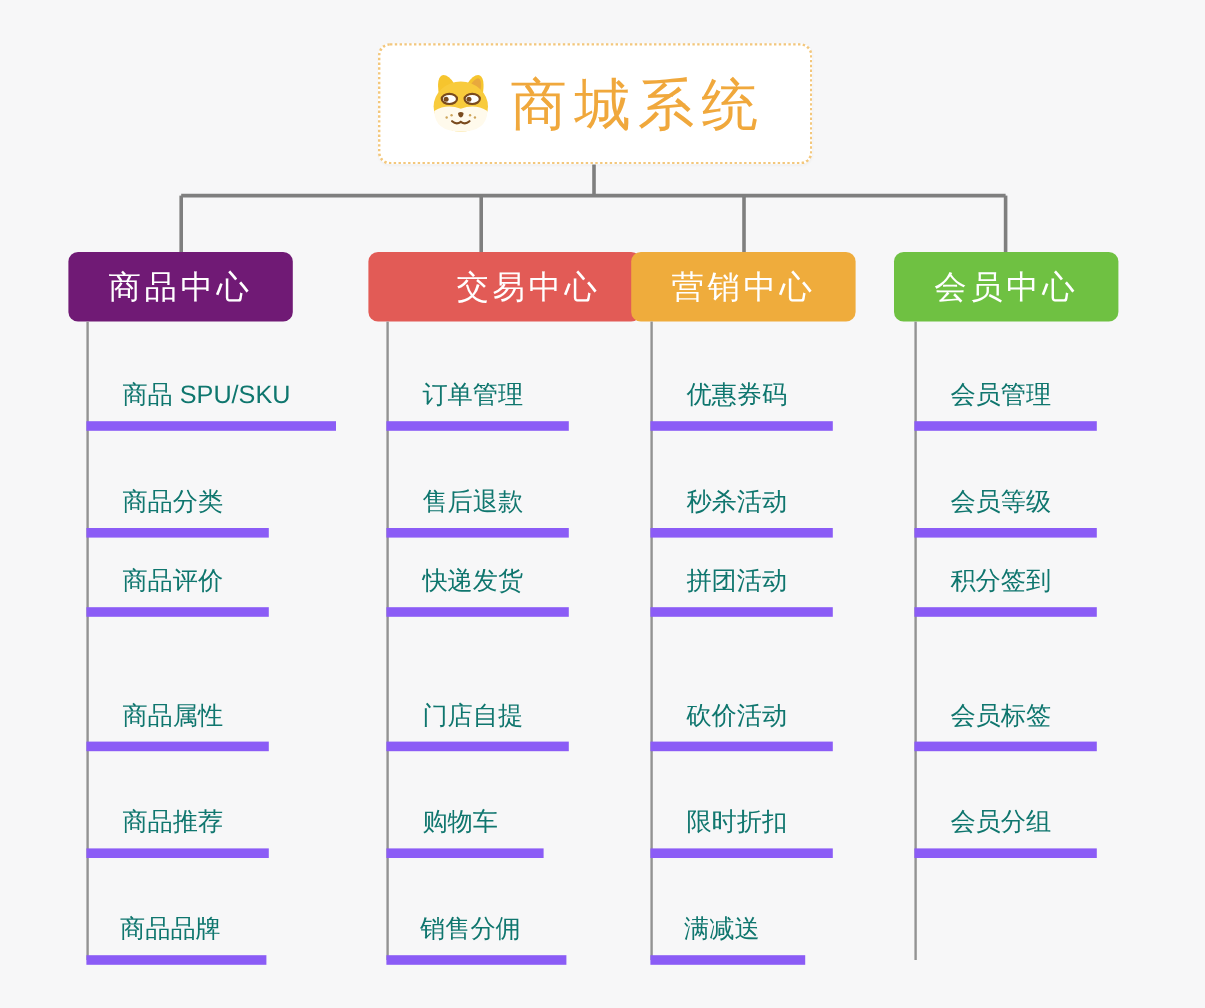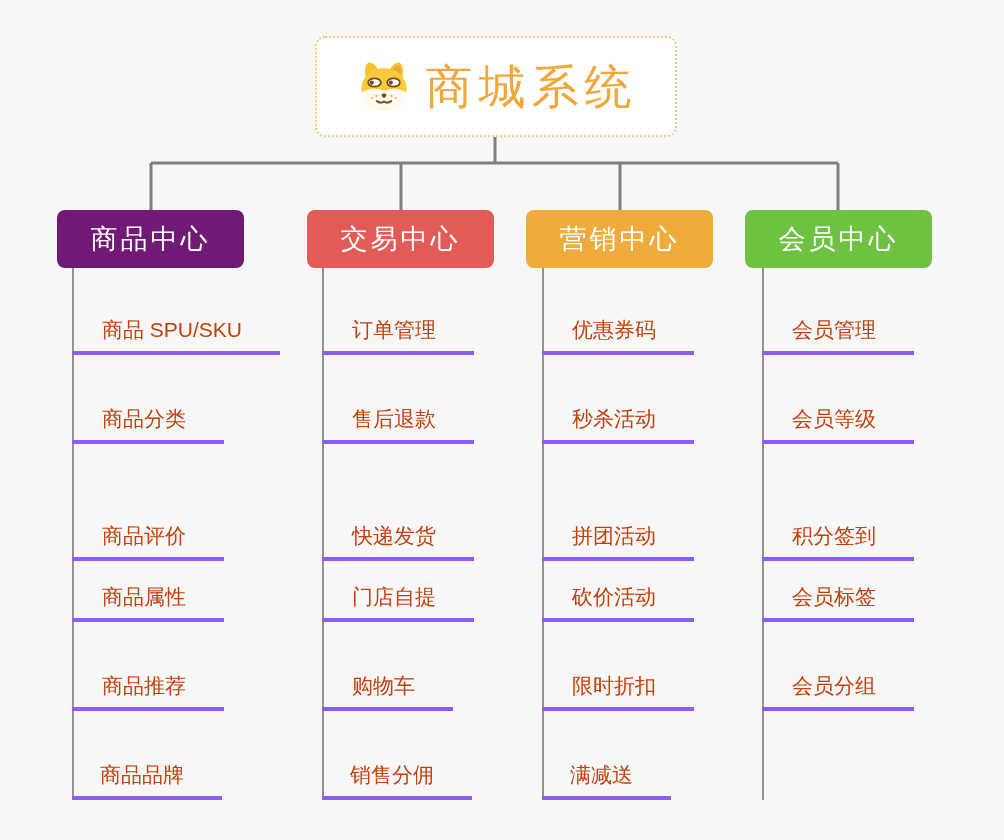"交易中心" .b1 { padding-left: none -> 40px }
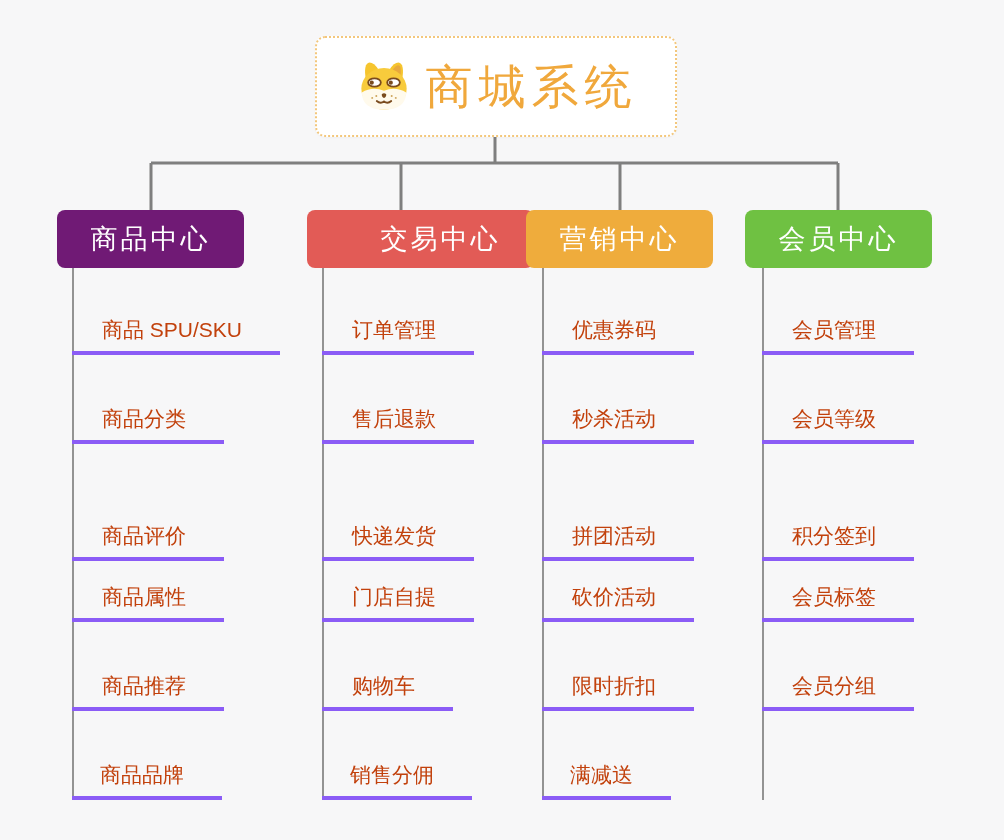"商品 SPU/SKU" .child-topic { border-bottom: 4px solid #8b5cf6 -> 8px solid #8b5cf6; color: #c2410c -> #0f766e }
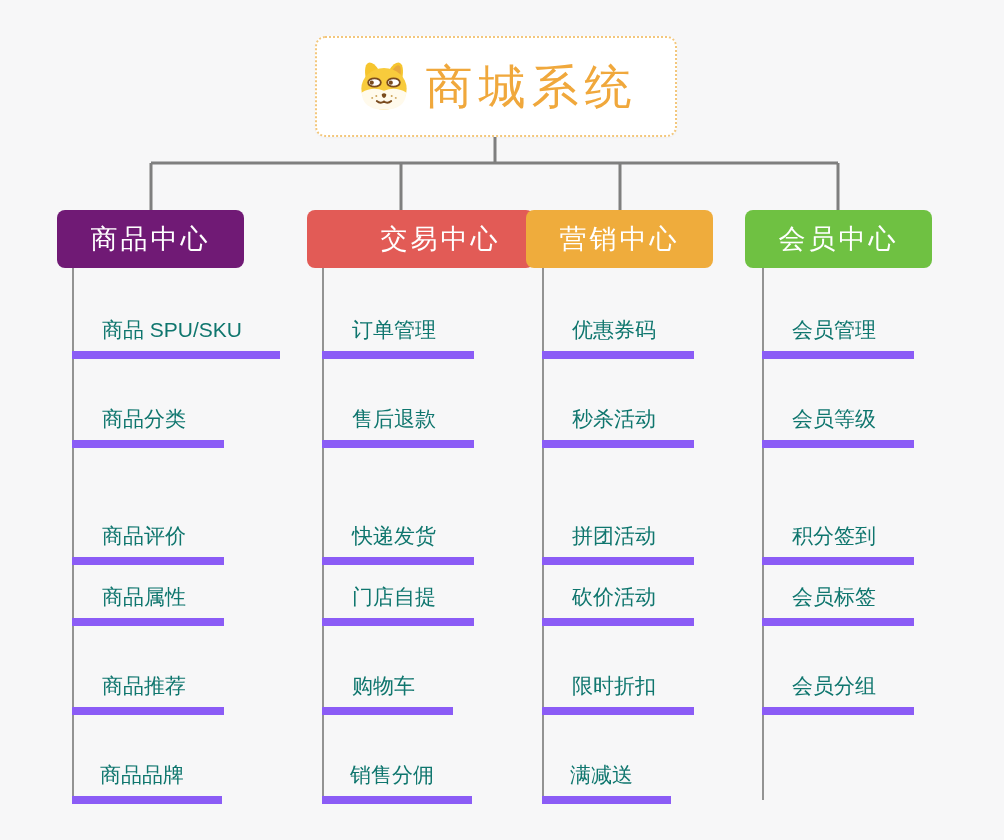"商品评价" .r2 { top: 521px -> 470px }
